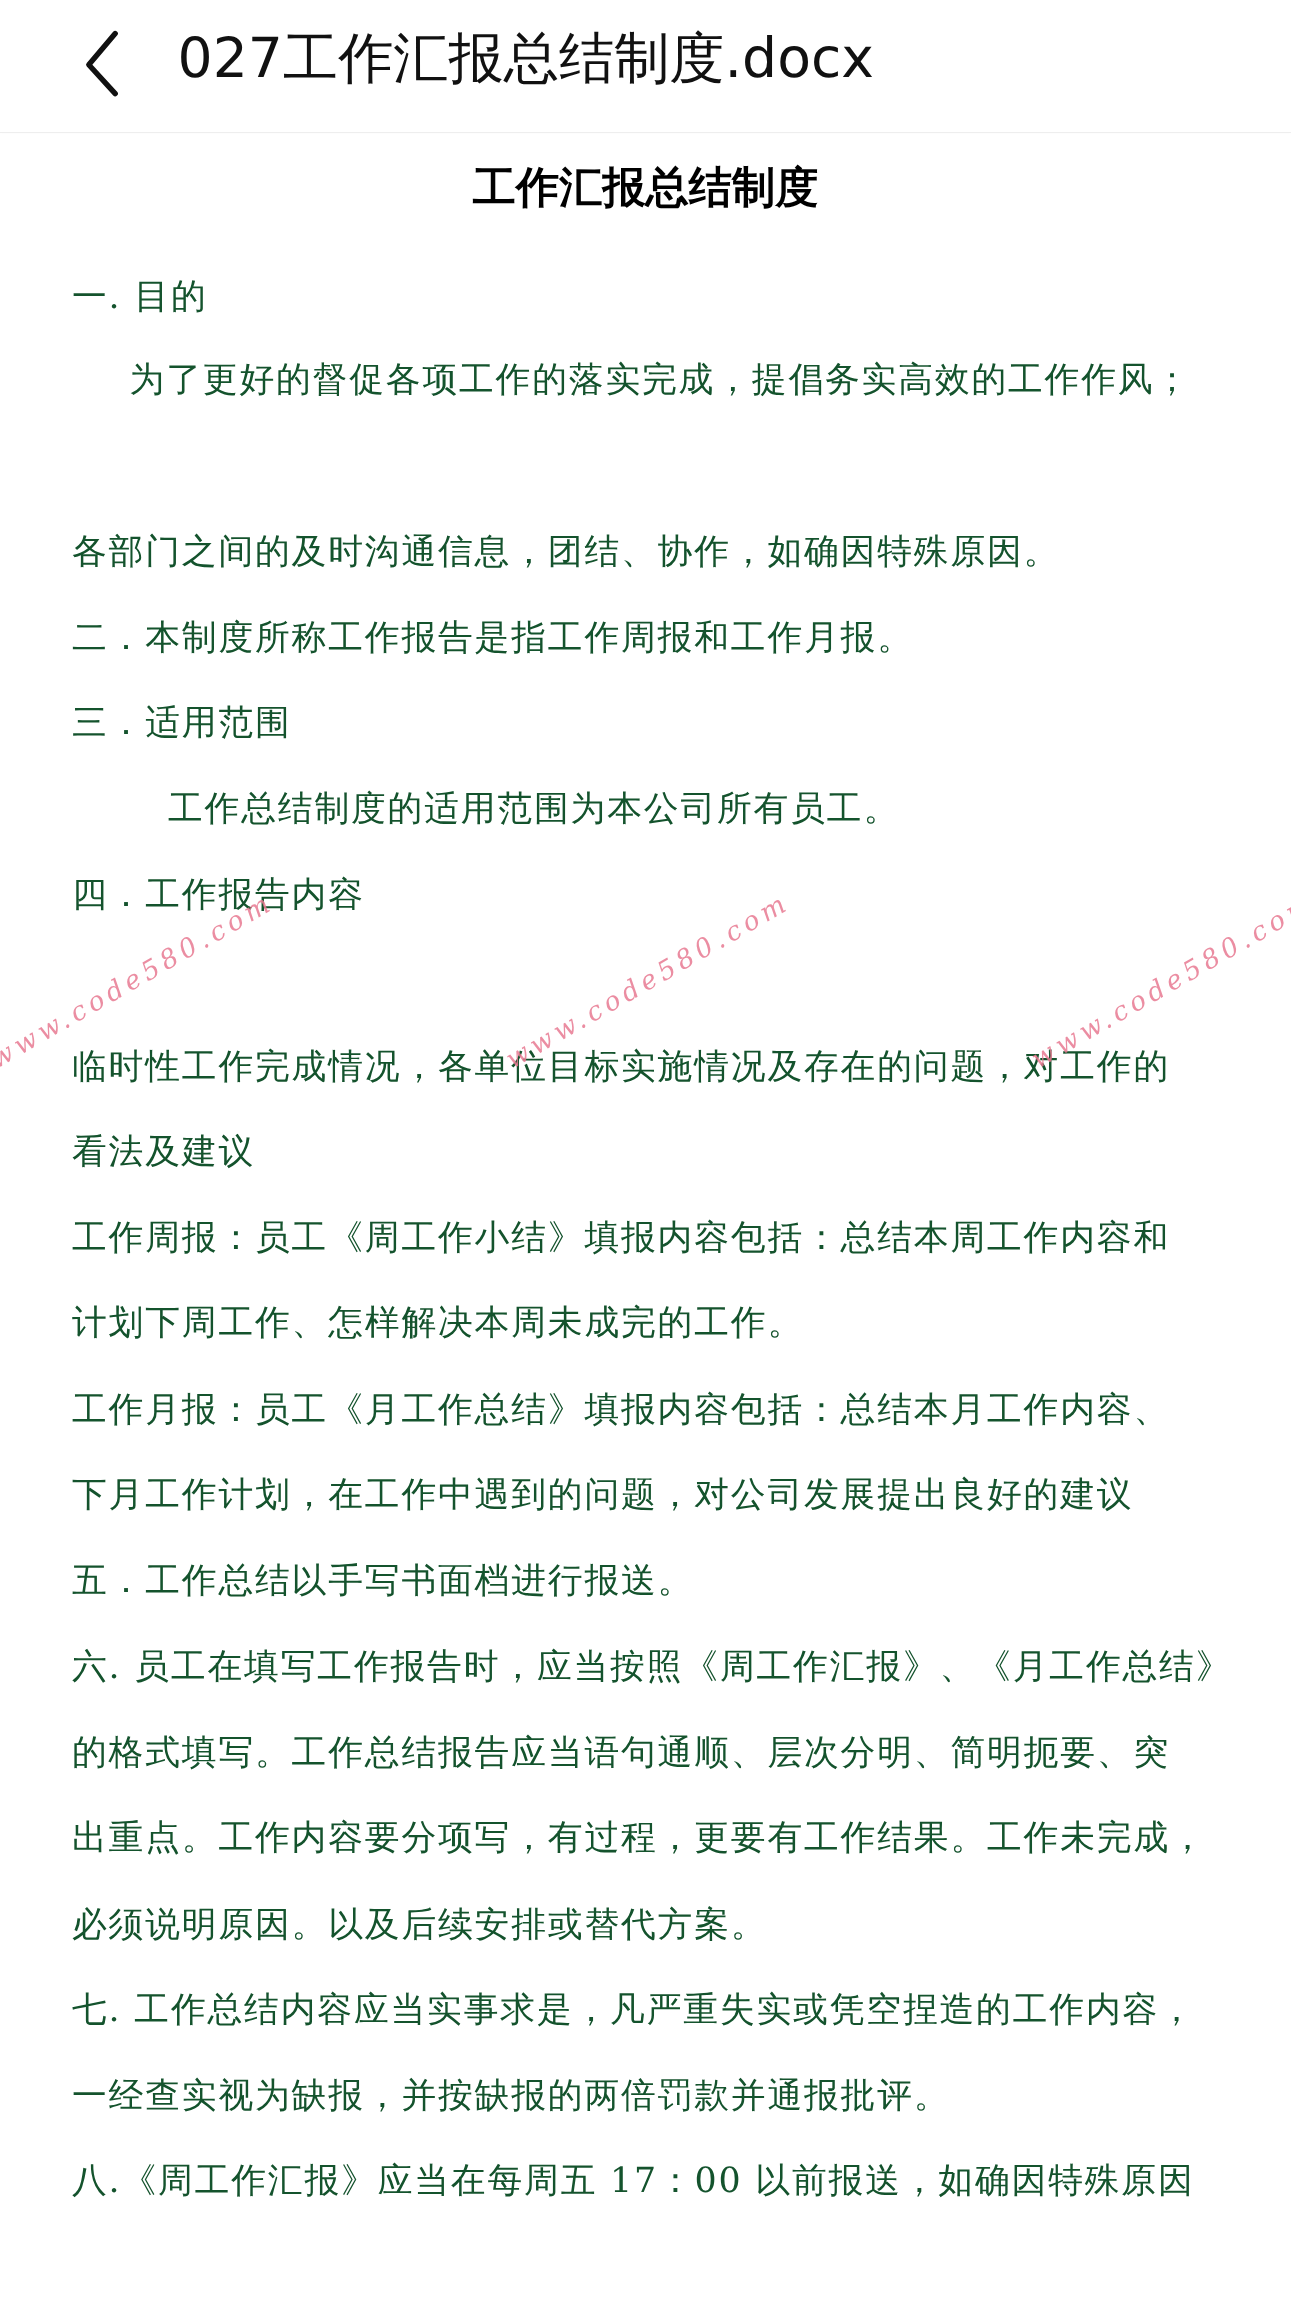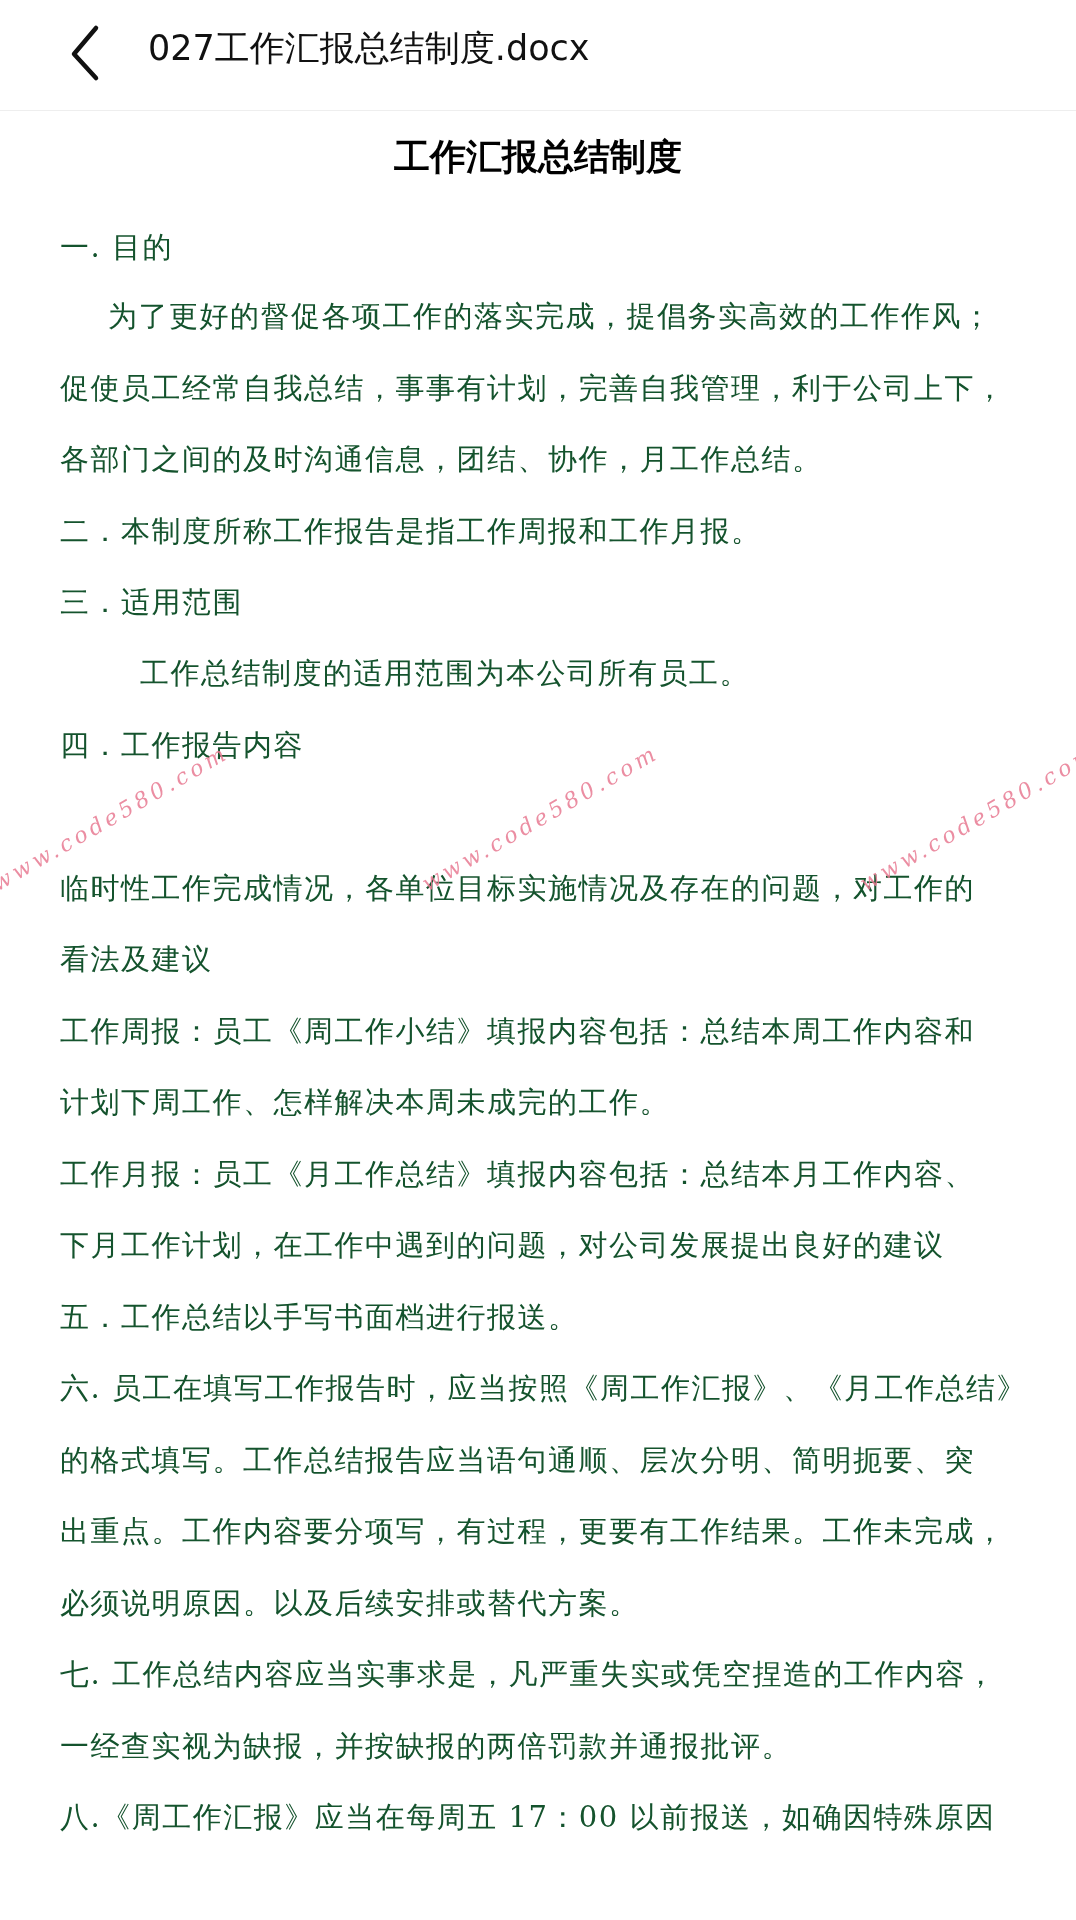"027工作汇报总结制度.docx" .title { font-size: 35px -> 46px }
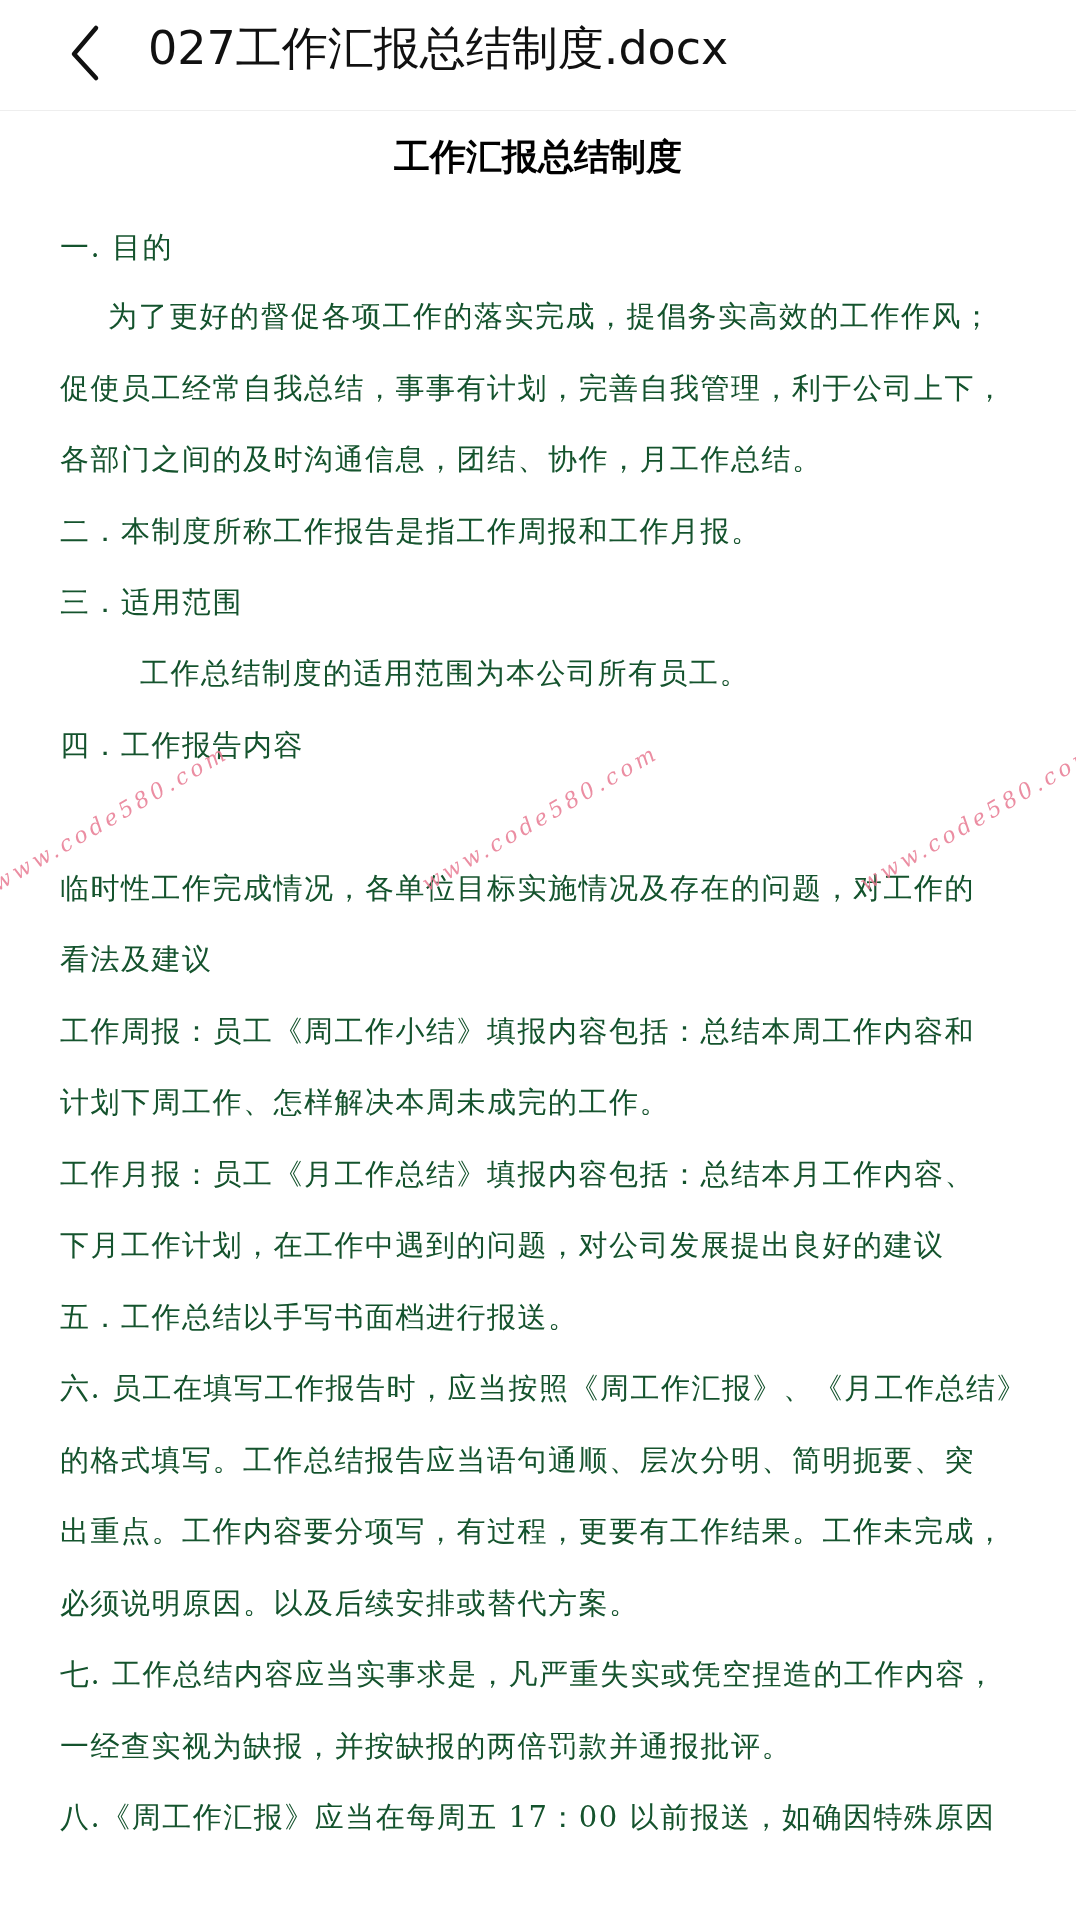"促使员工经常自我总结，事事有计划，完善自我管理，利于公司上下，" div.line { html: <div>促使员工经常自我总结，事事有计划，完善自我管理，利于公司上下，</div> -> none }
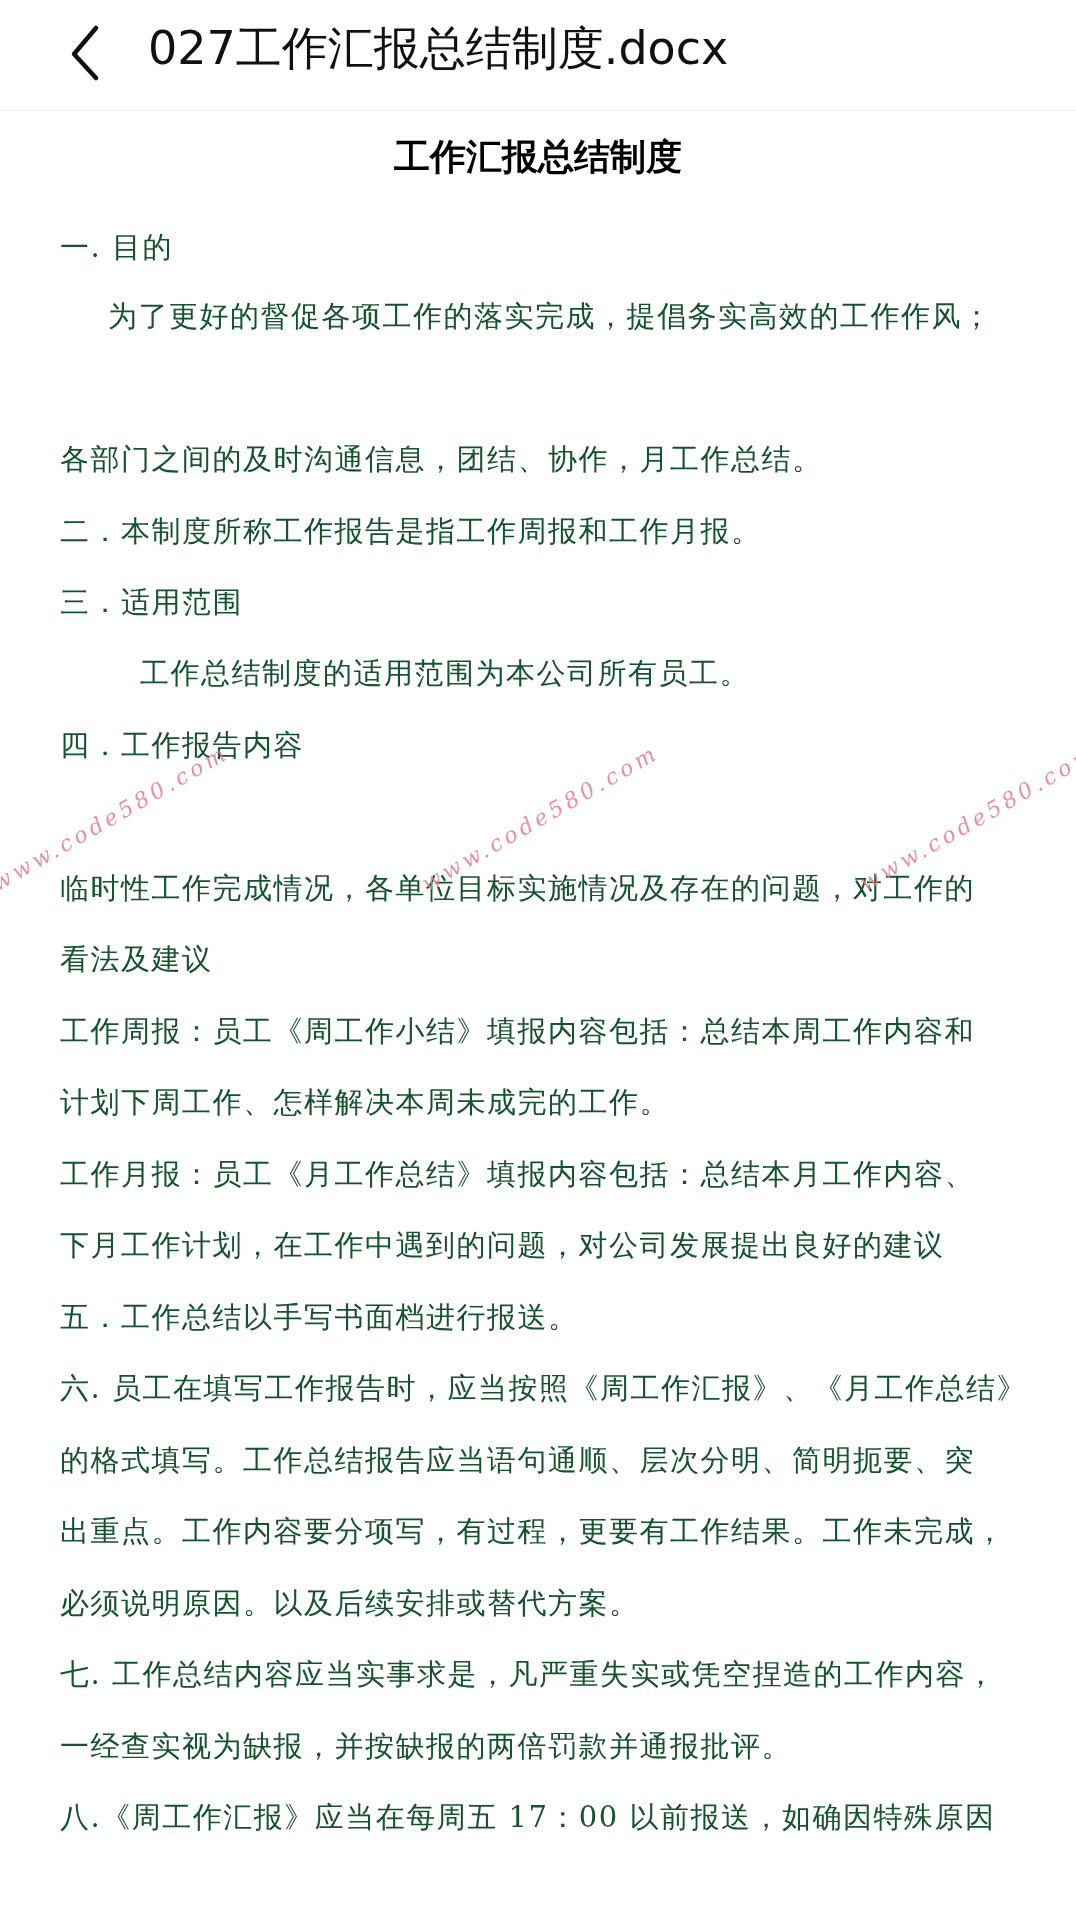"各部门之间的及时沟通信息，团结、协作，月工作总结。" div.line { text: 月工作总结 -> 如确因特殊原因 }
